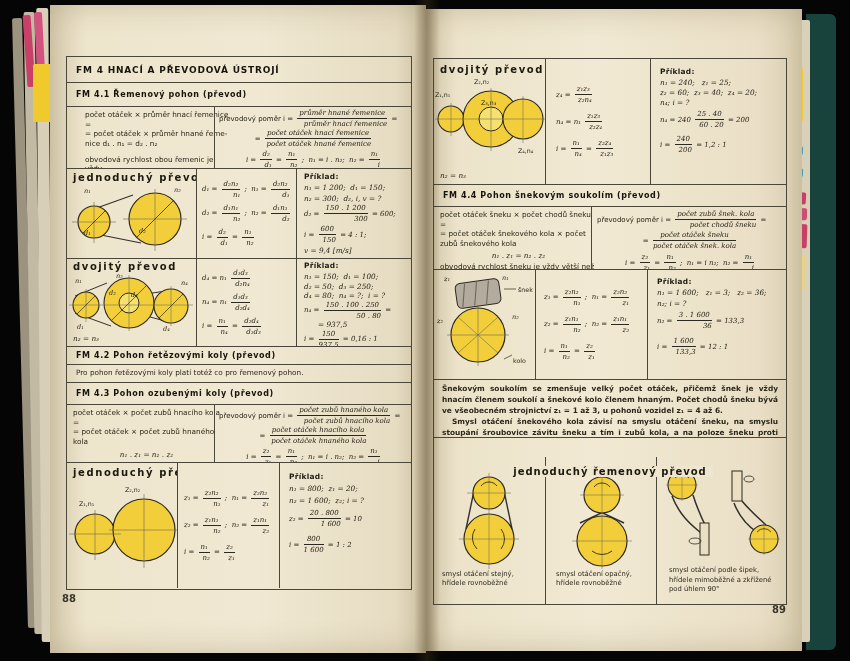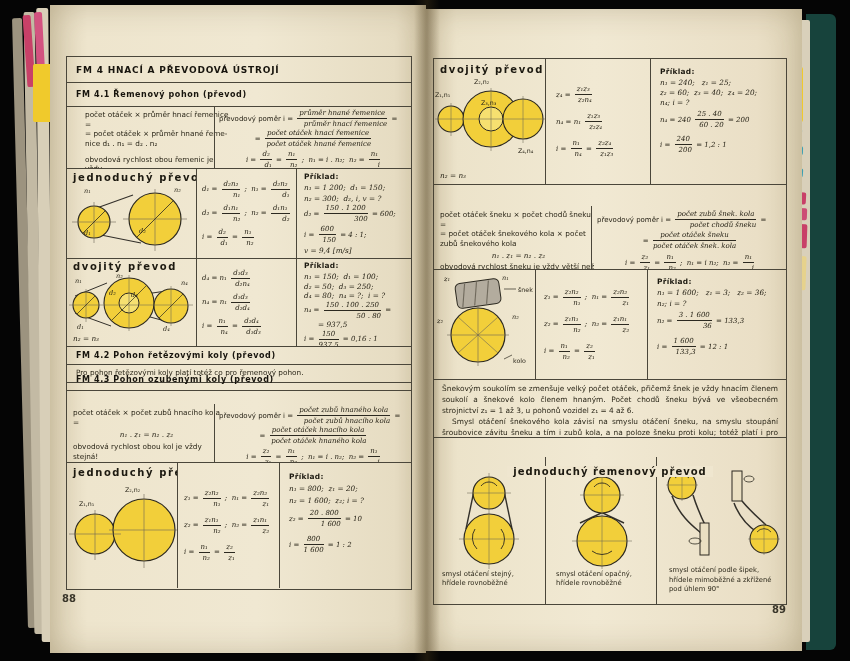"FM 4.4 Pohon šnekovým soukolím" div.trow { html: none -> <div> <div>FM 4.4 Pohon šnekovým soukolím (převod)</div> </div> }
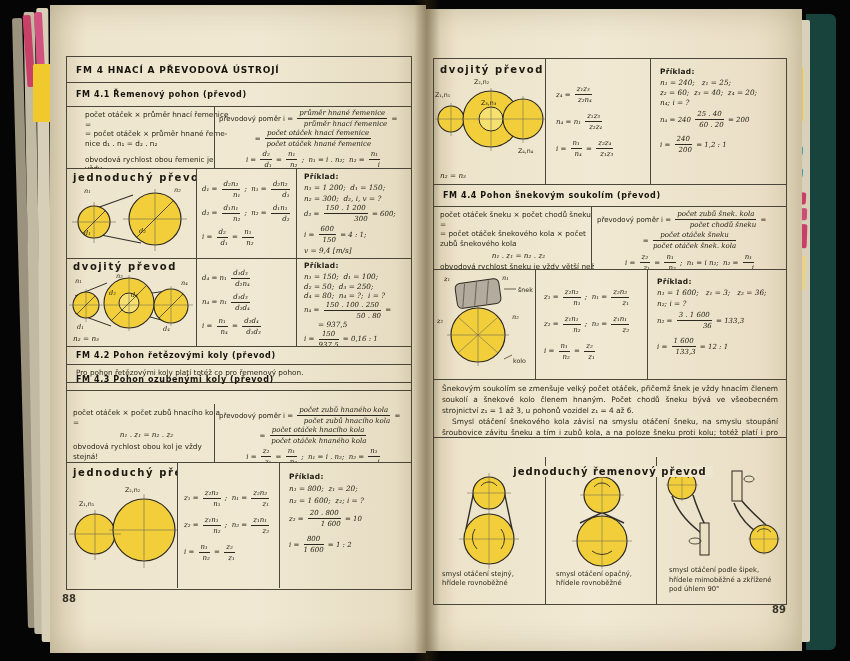"FM 4.3 Pohon ozubenými koly" div.trow { top: 311px -> 325px }
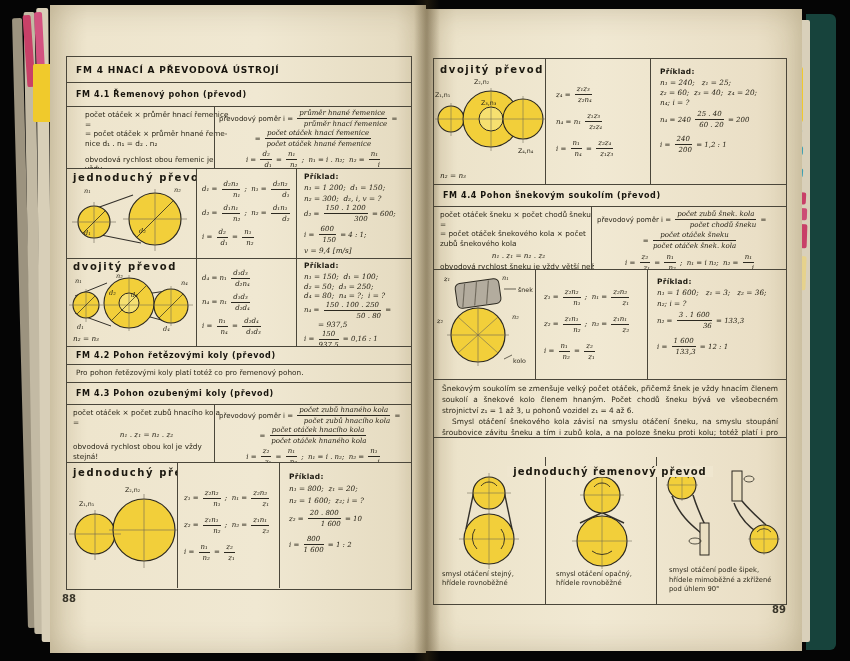"Šnekovým soukolím se zmenšuje velký" div { font-weight: none -> bold }
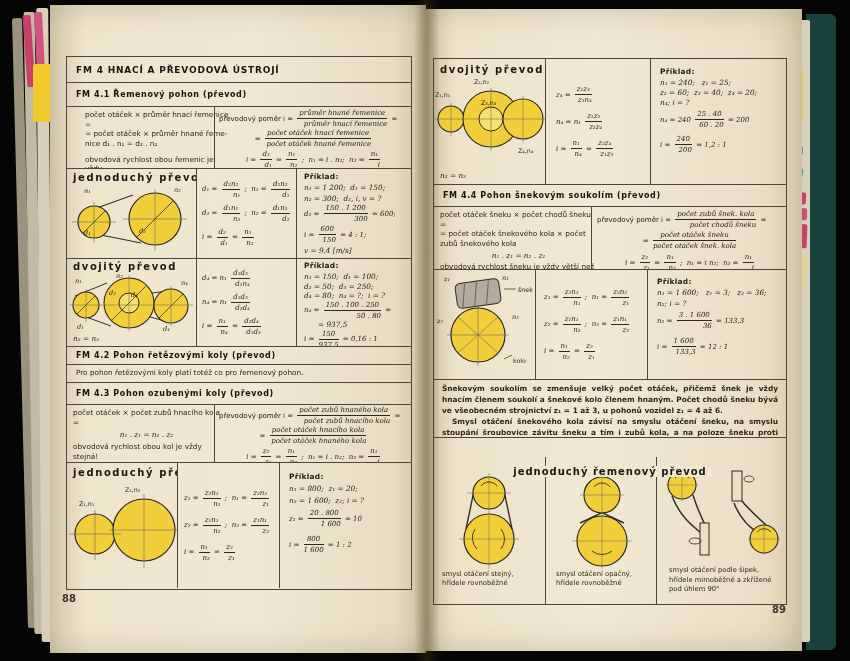"= počet otáček × počet" div.body7 { html: none -> <div>= počet otáček × počet zubů hnaného kola</div> }
